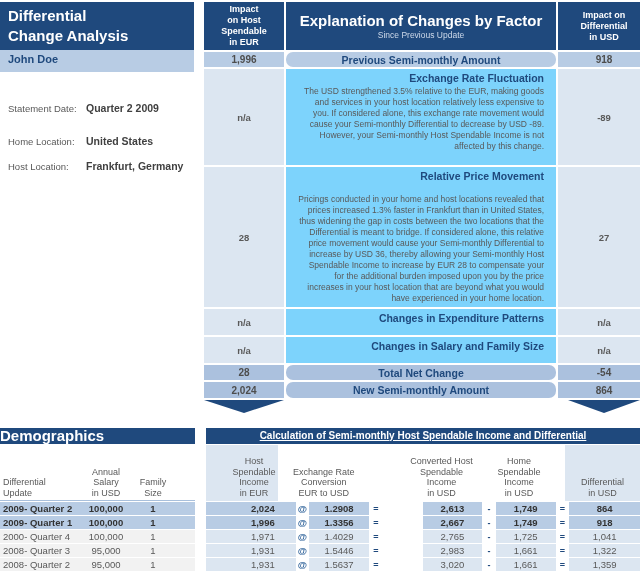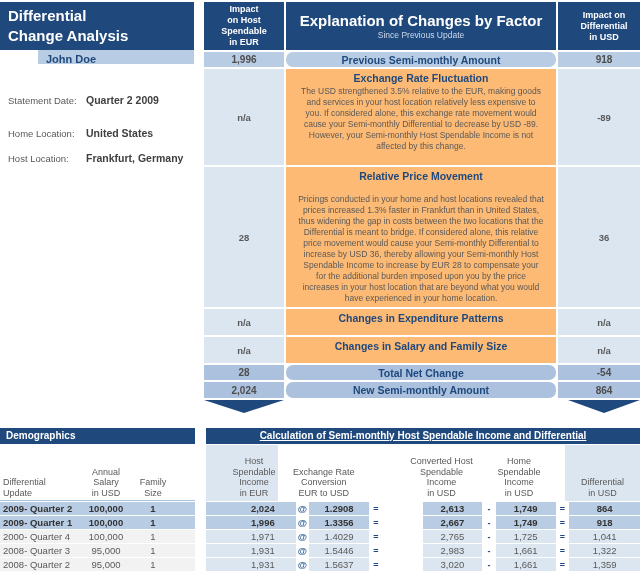"John Doe" .lp-name { height: 14px -> 22px; margin-left: 38px -> none }
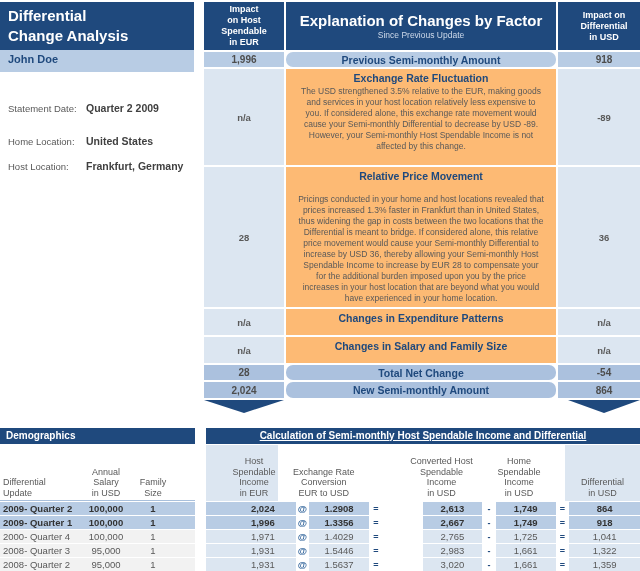"Exchange Rate Fluctuation" .factor .cc { background: #fdba74 -> #7dd3fc; text-align: center -> right }
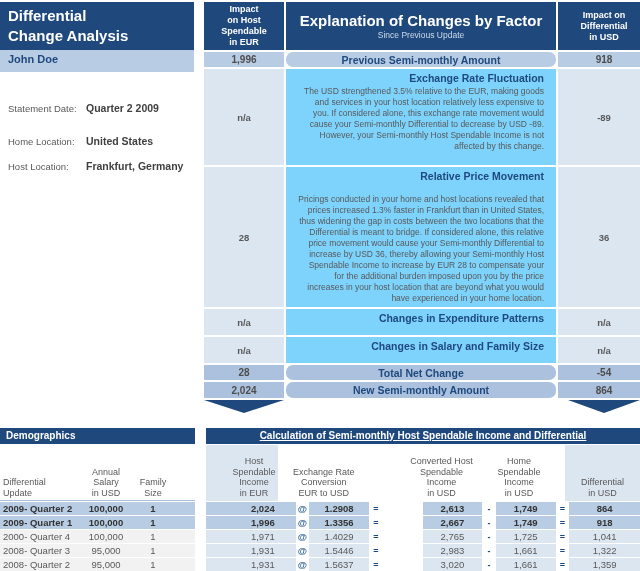"36" div.cr { text: 36 -> 27 }
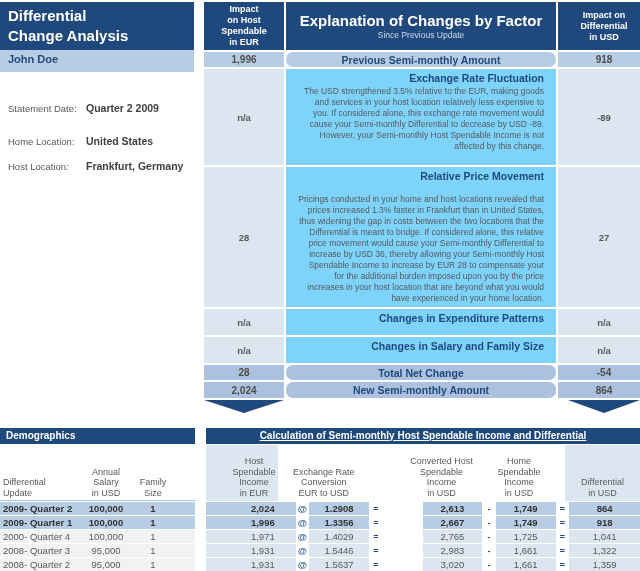"Demographics" .demo-bar { font-size: 10px -> 15px; padding-left: 6px -> 0 }
